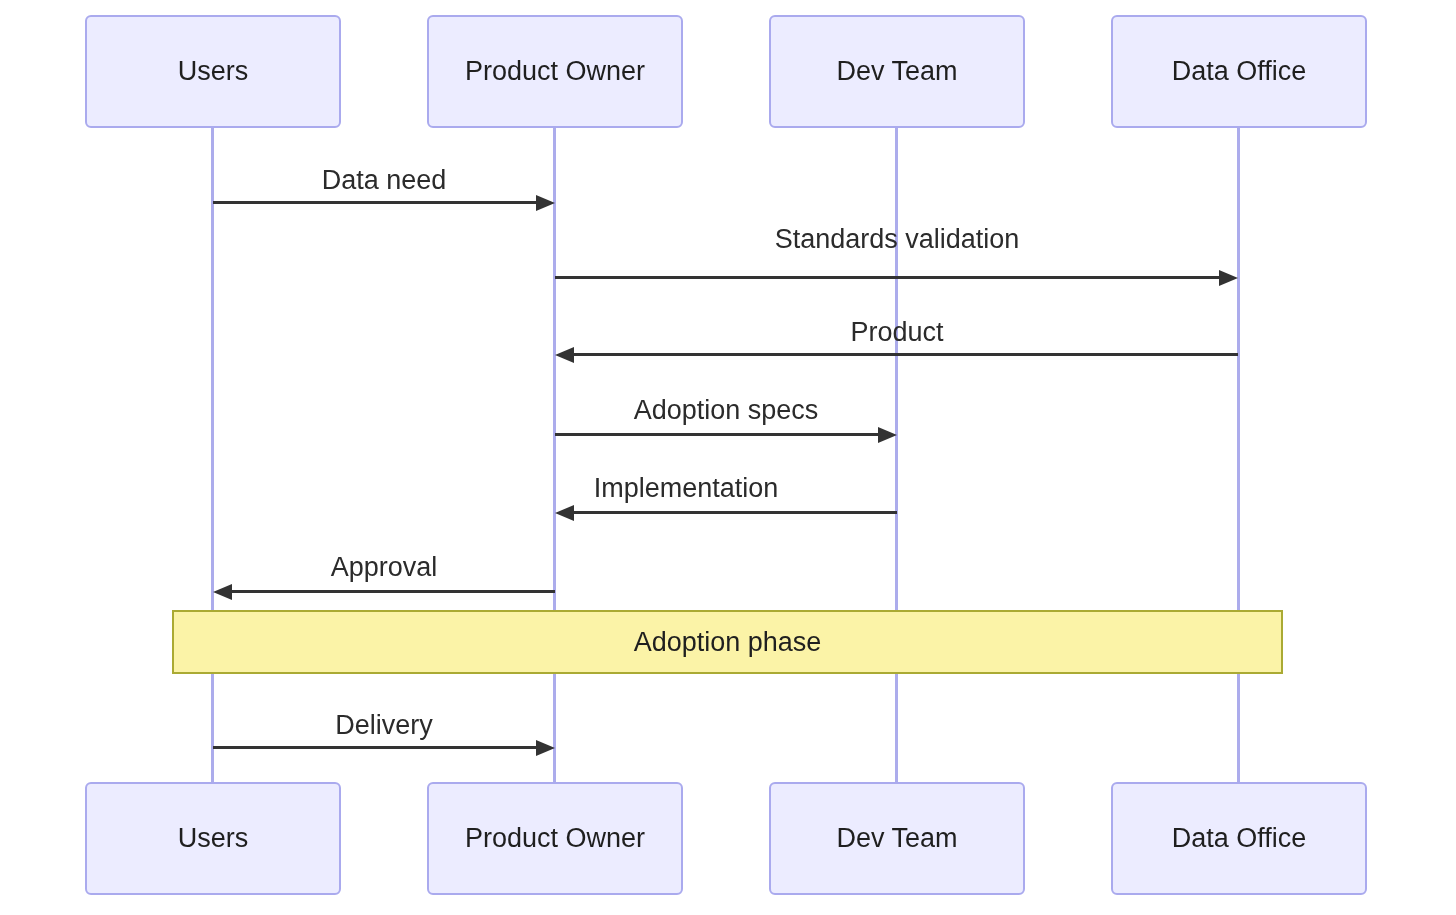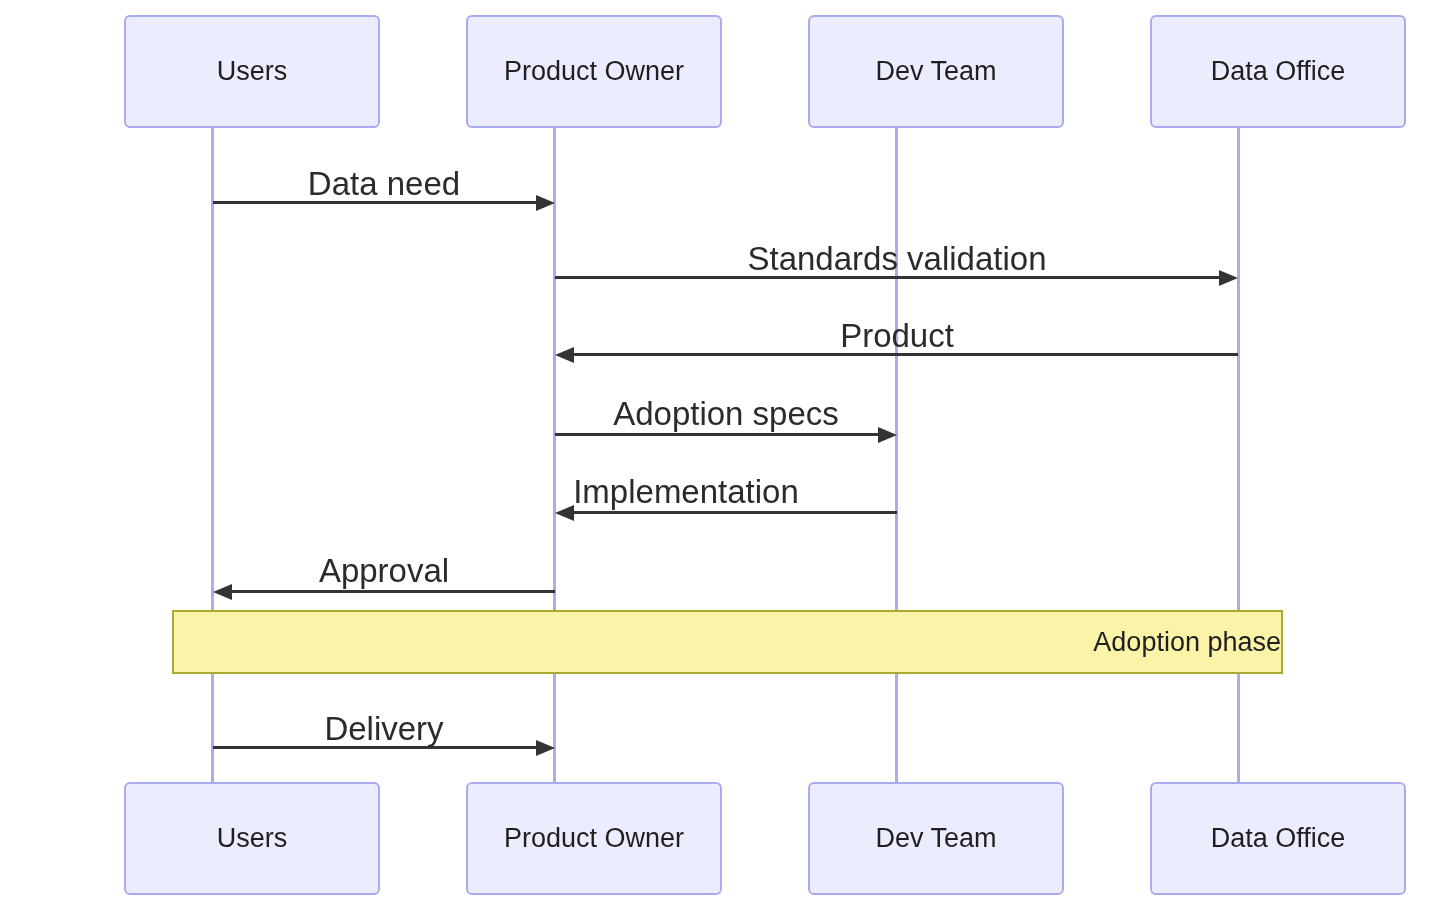"Users" .actor-box { margin-left: 39px -> none }
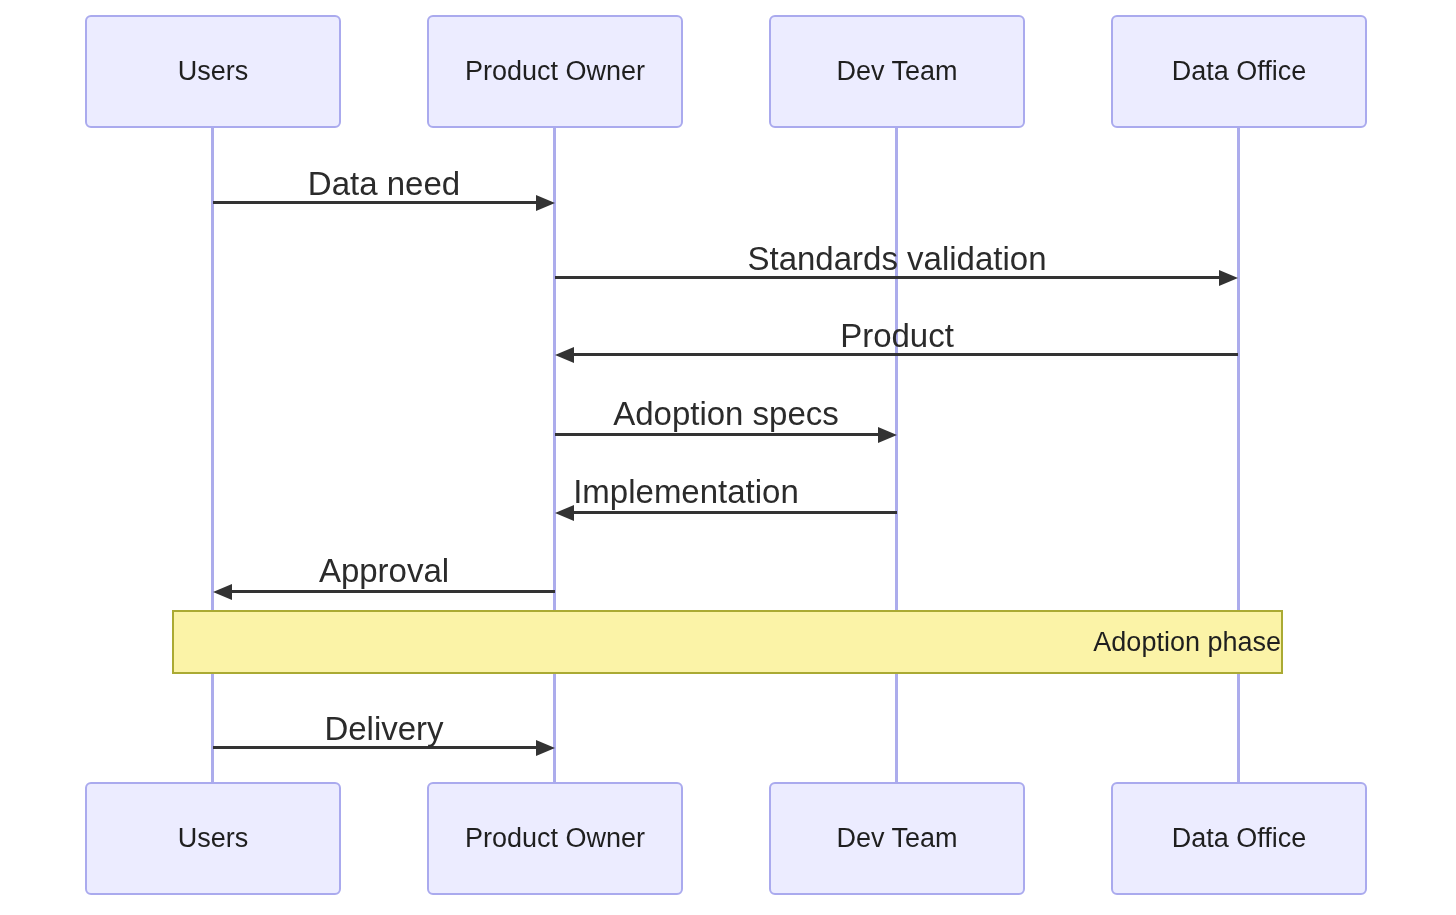"Data need" .msg-label { font-size: 33px -> 27px }
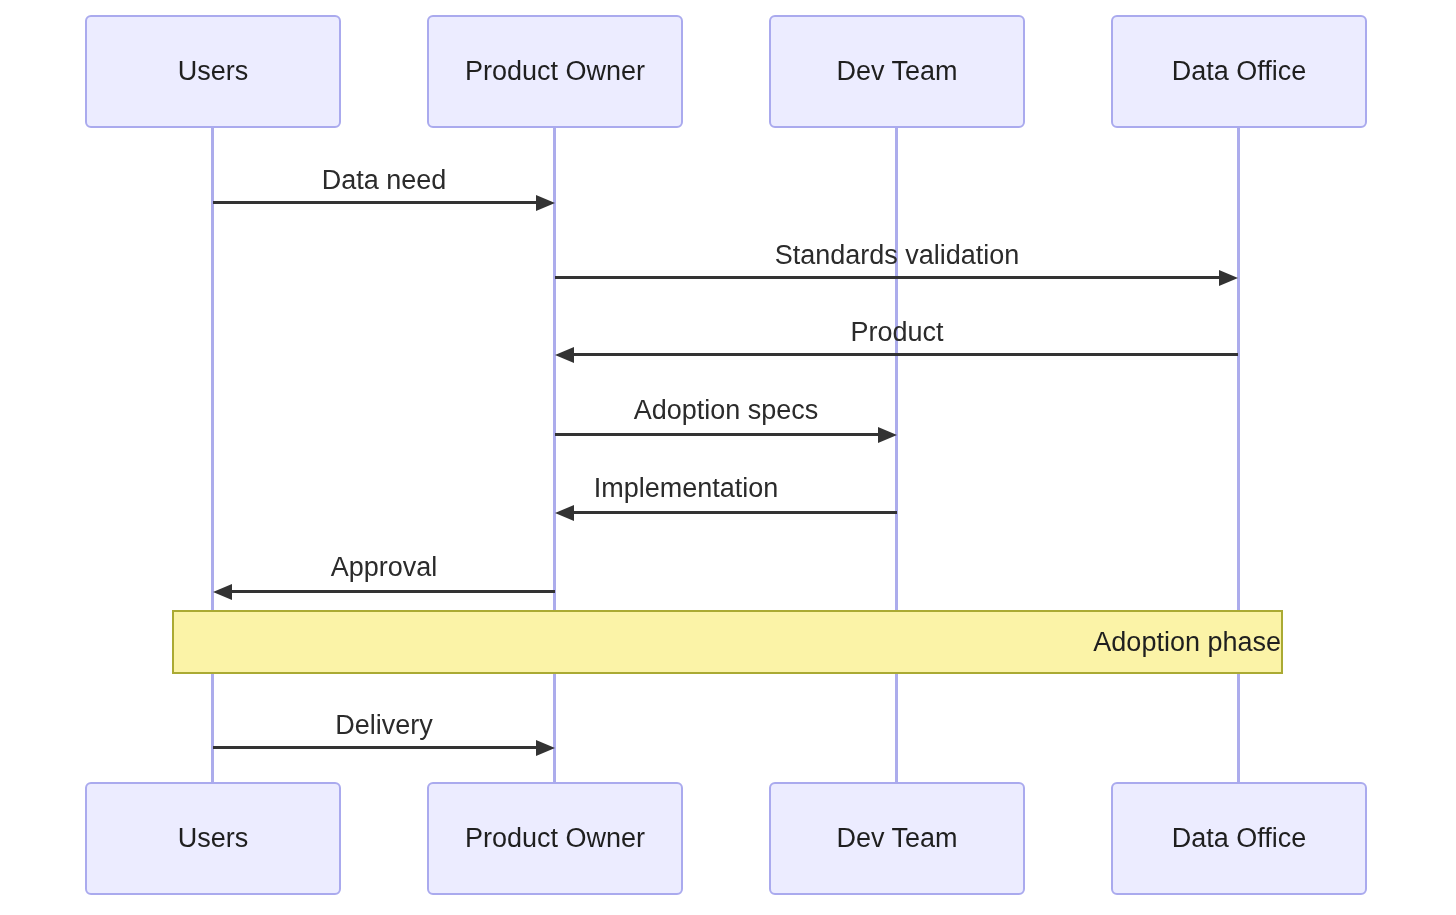"Standards validation" div.msg-label { top: 242px -> 226px }
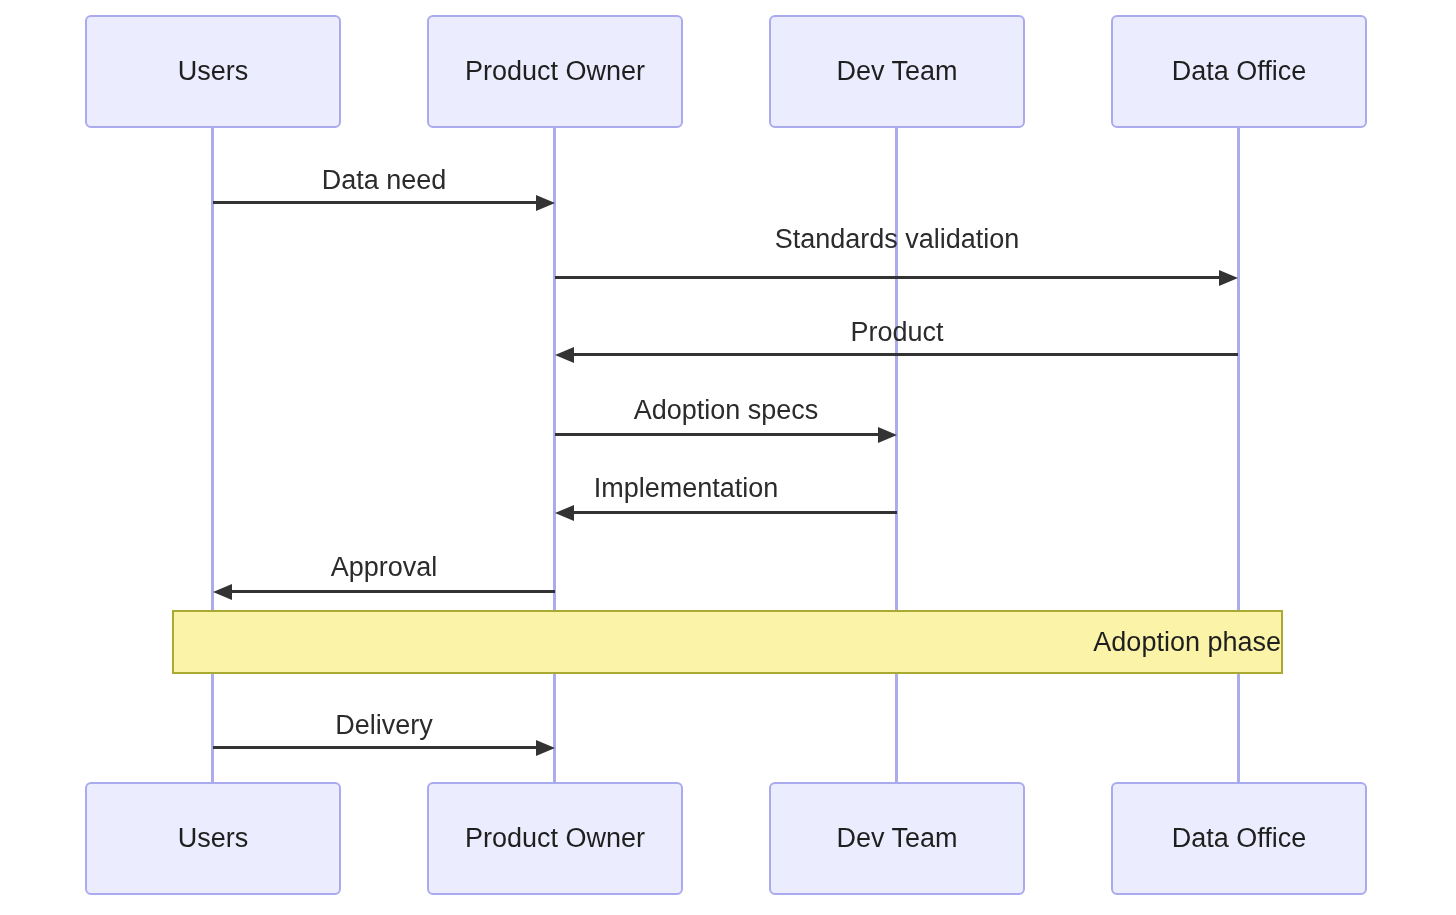"Adoption phase" .phase-band { justify-content: flex-end -> center }
